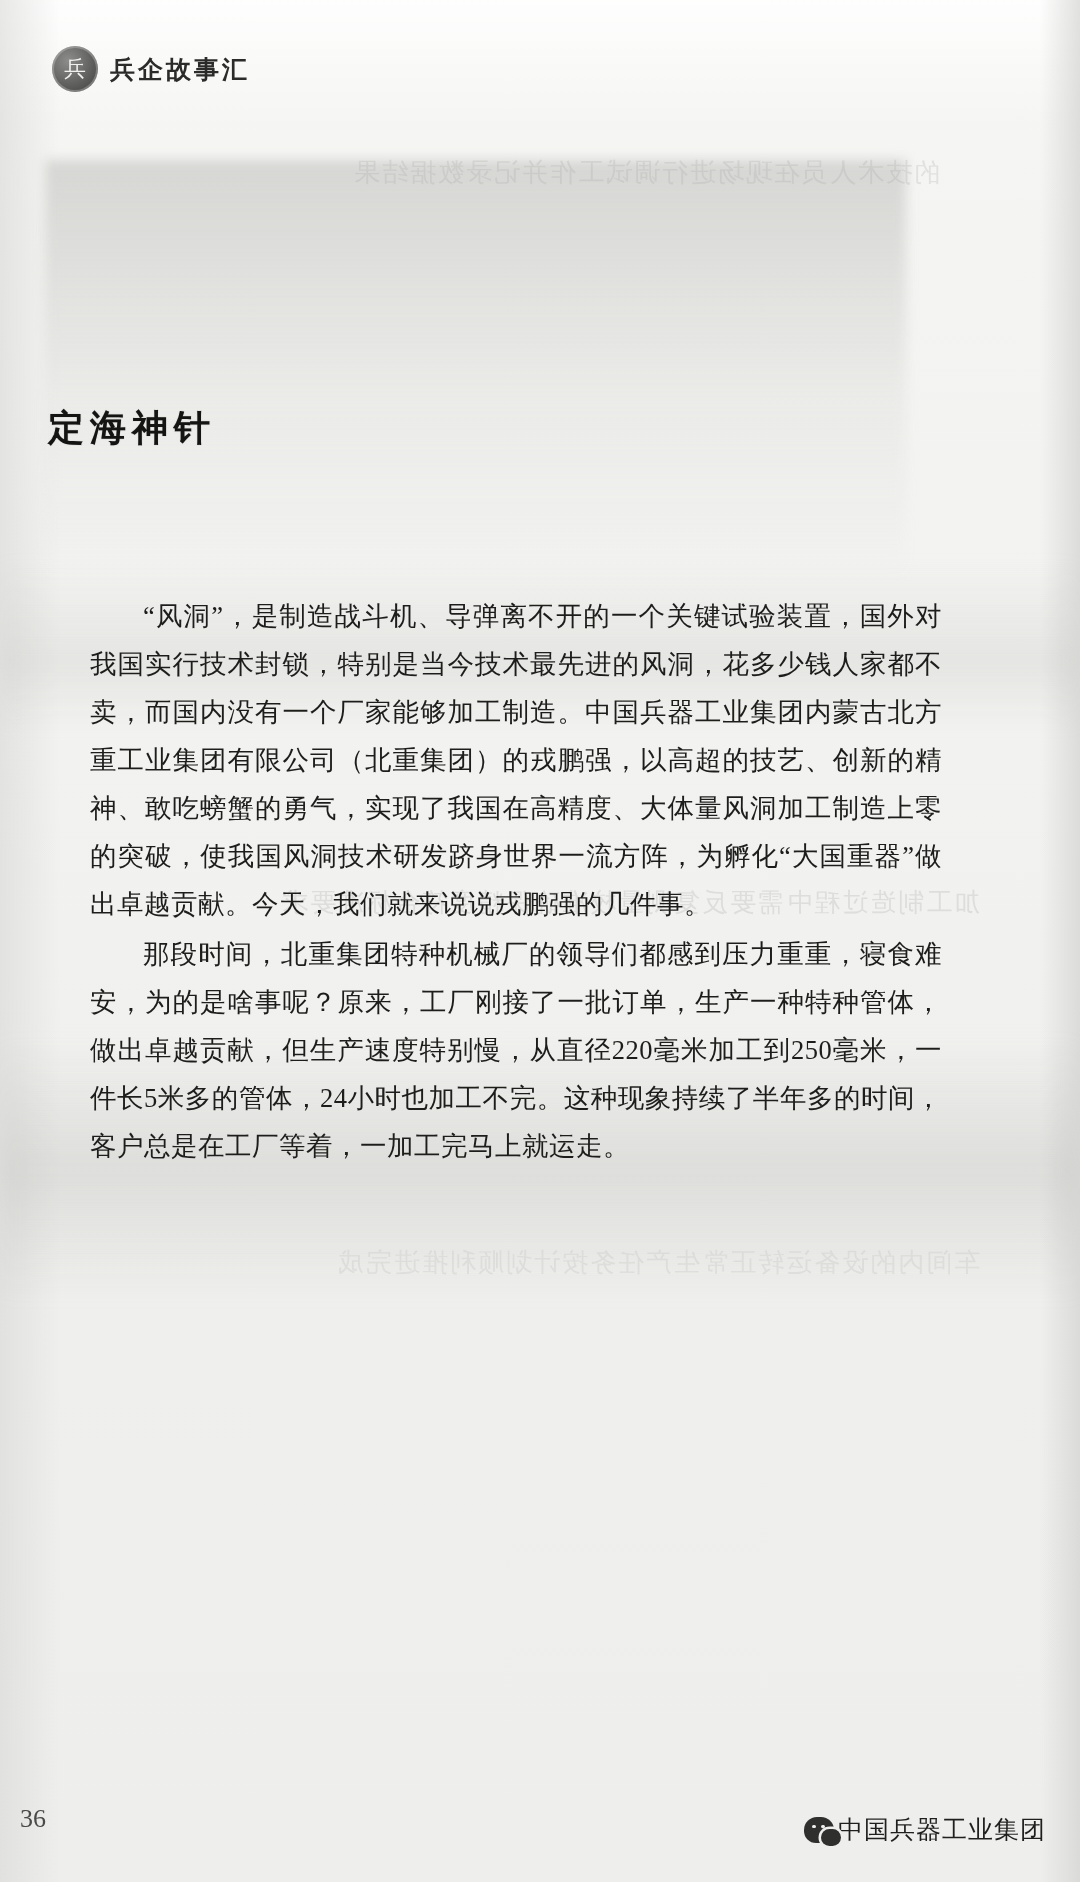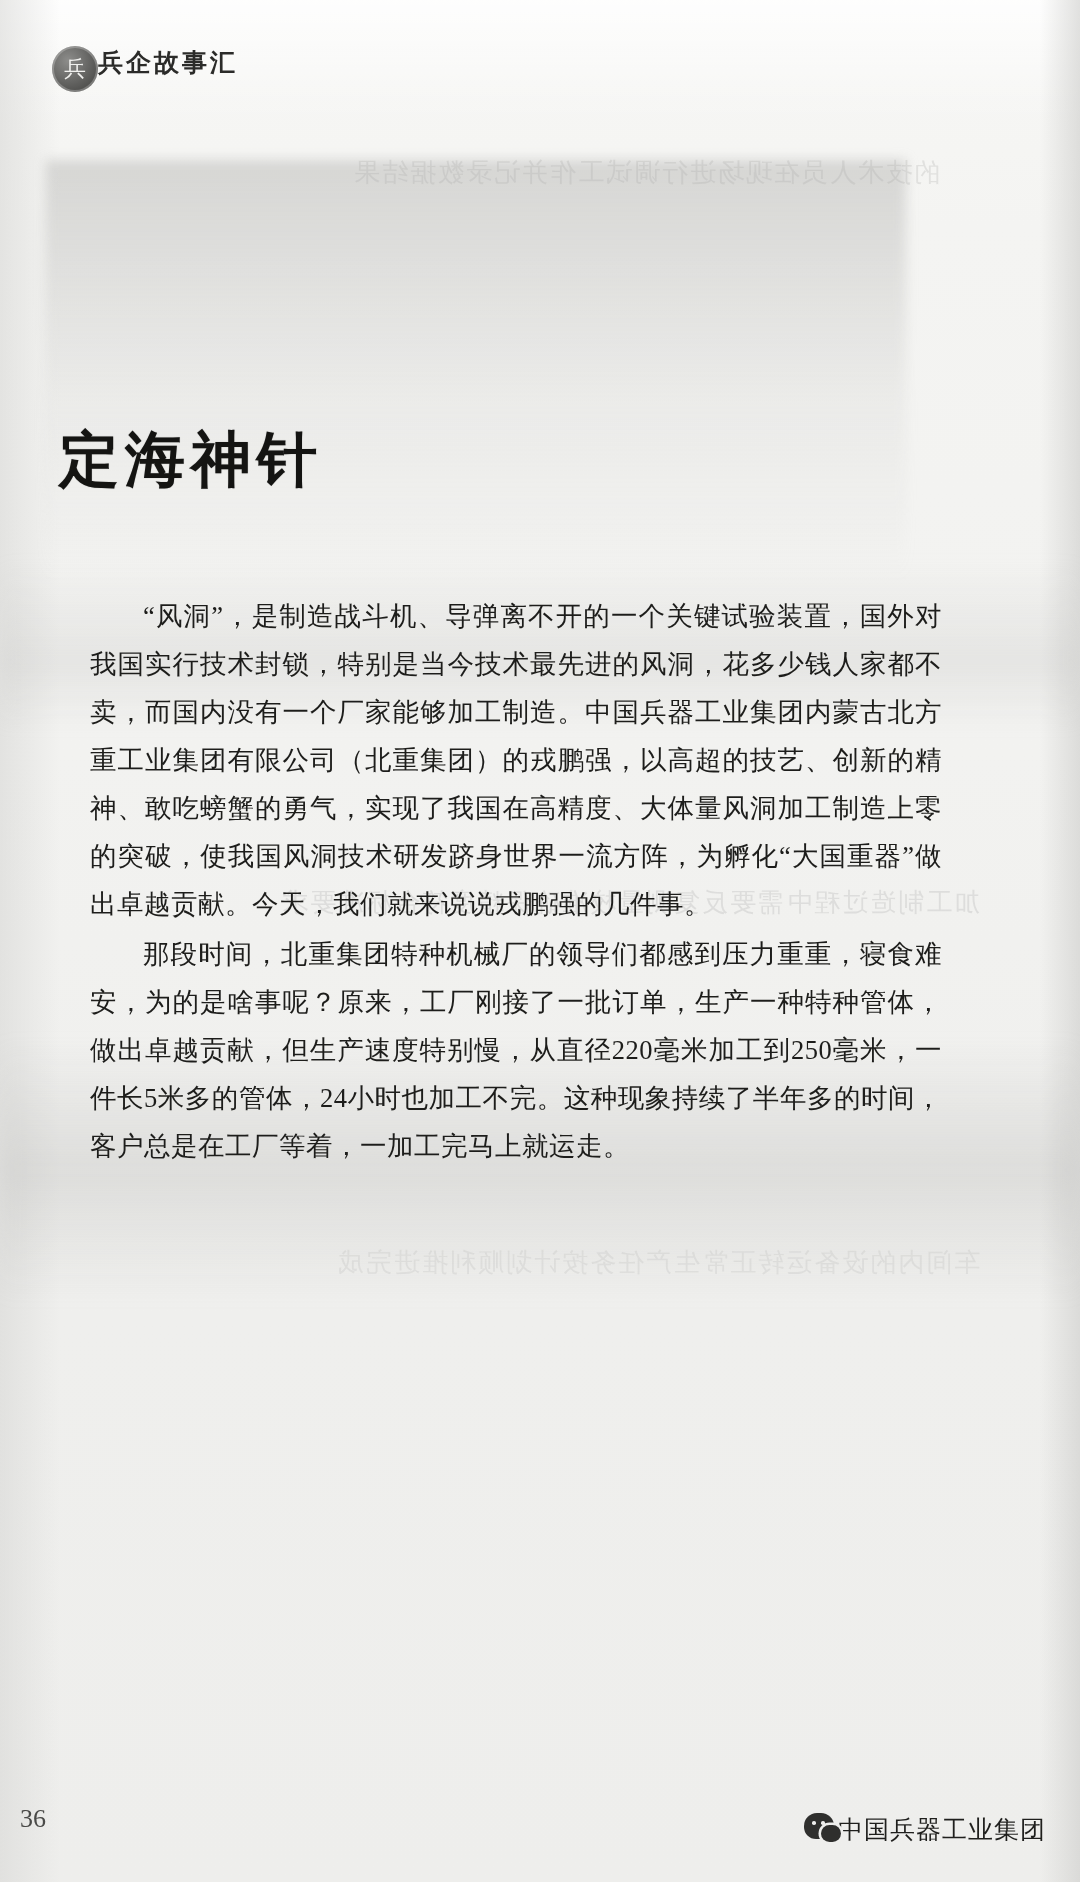"兵企故事汇" .masthead { align-items: none -> center; gap: none -> 12px }
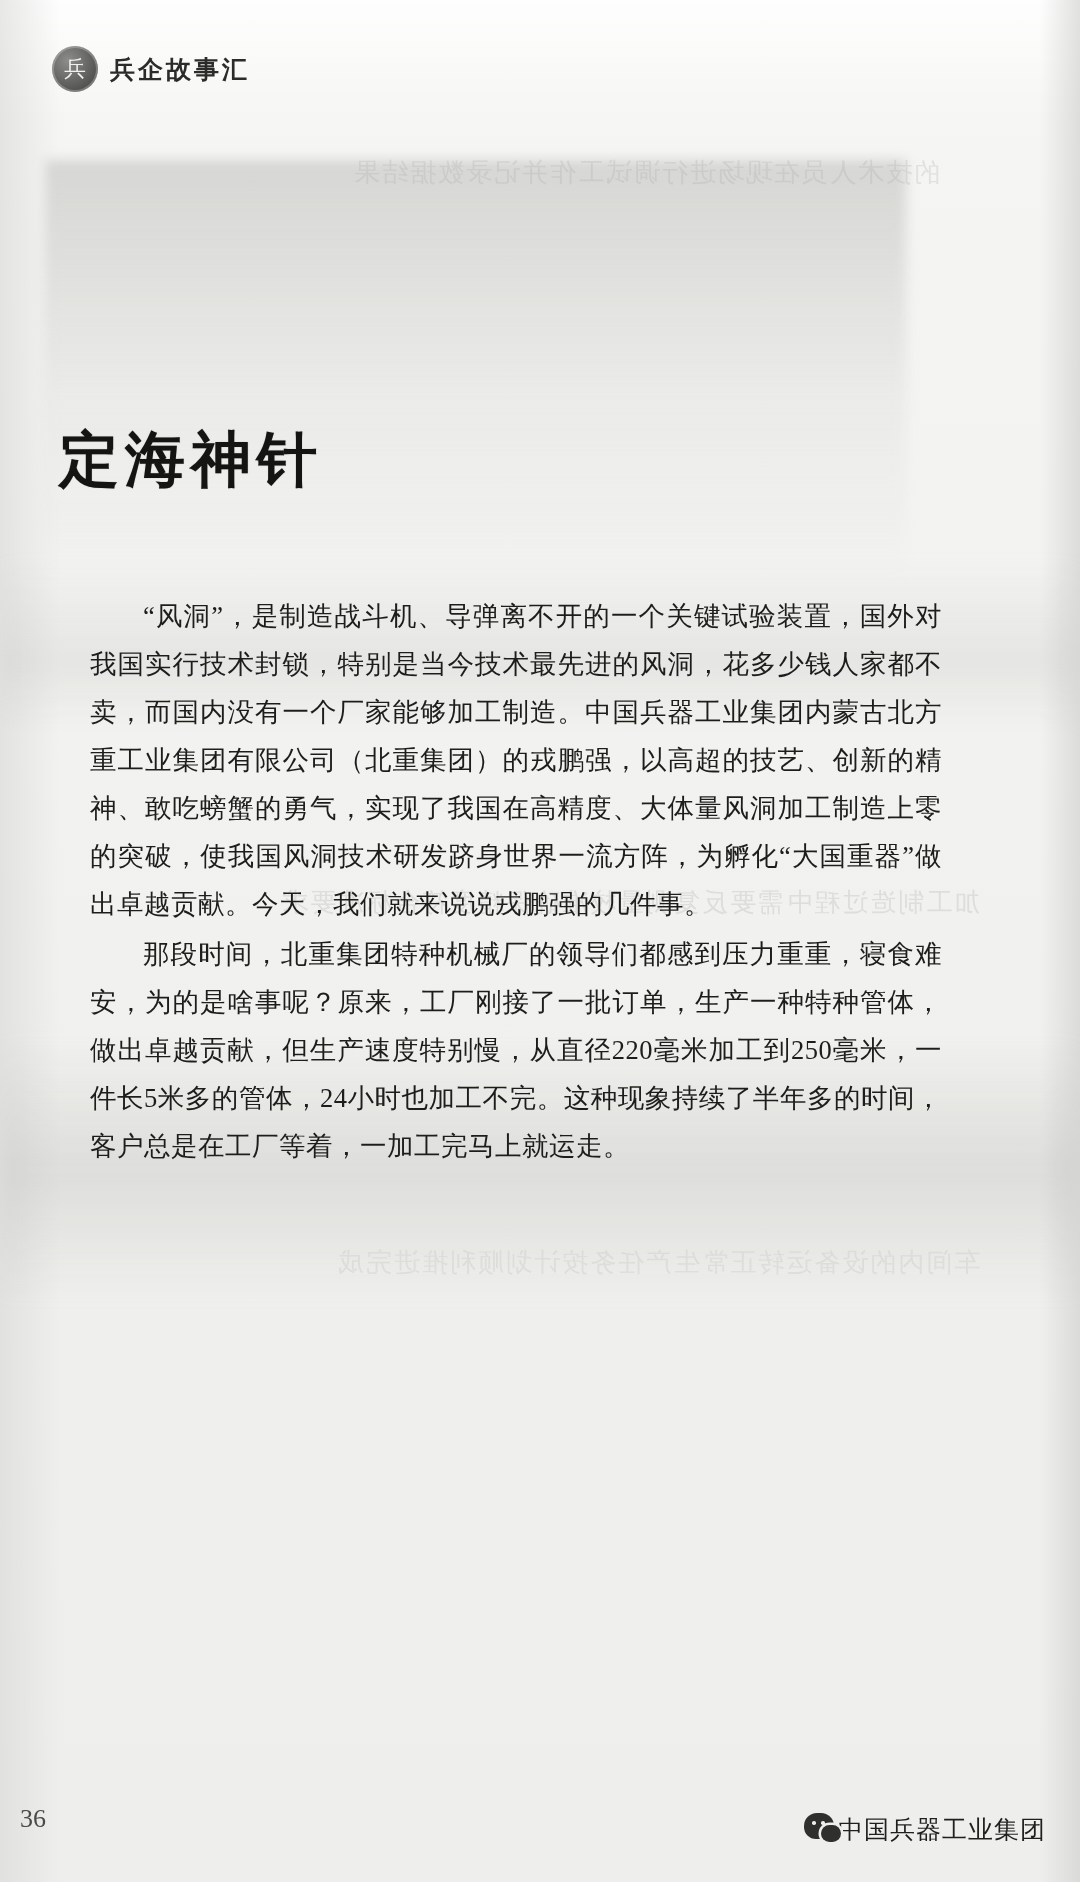"定海神针" .article-title { font-size: 60px -> 36px; left: 59px -> 48px }
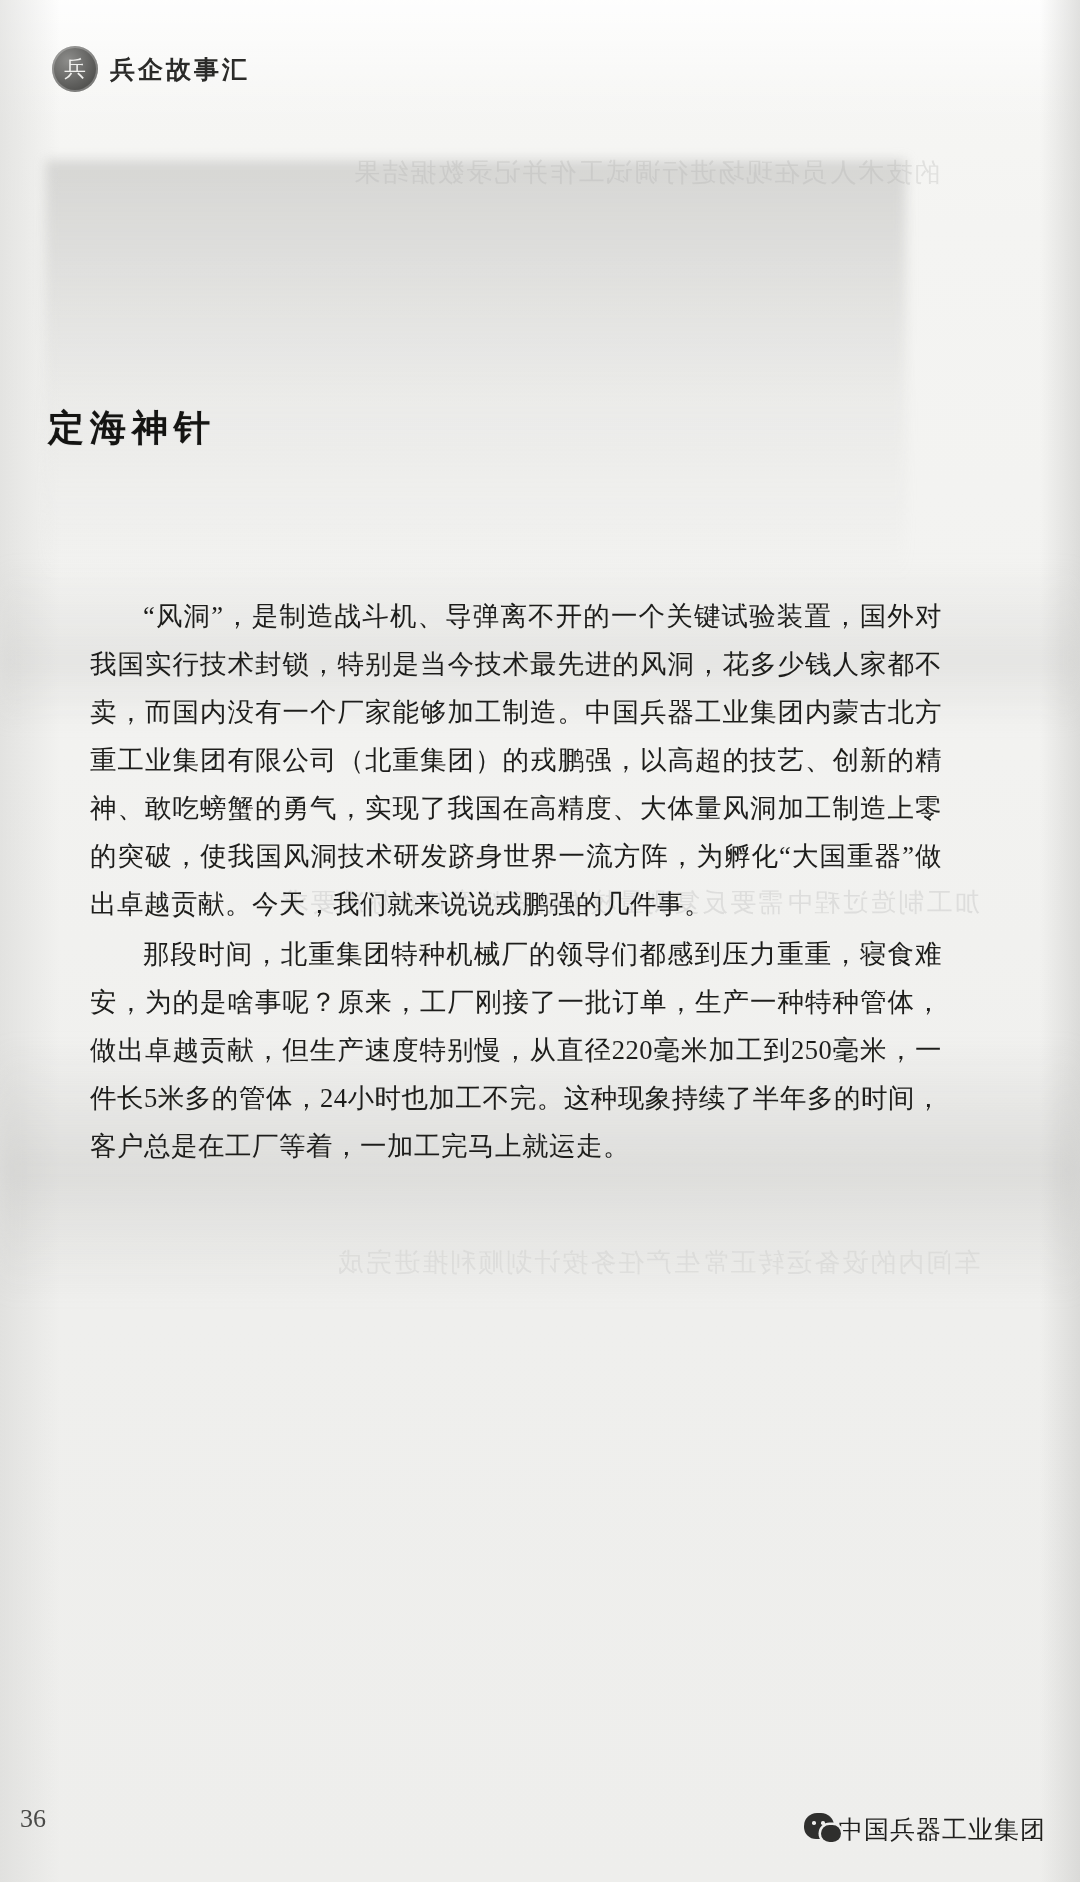"中国兵器工业集团" .footer-brand { align-items: flex-start -> center }
